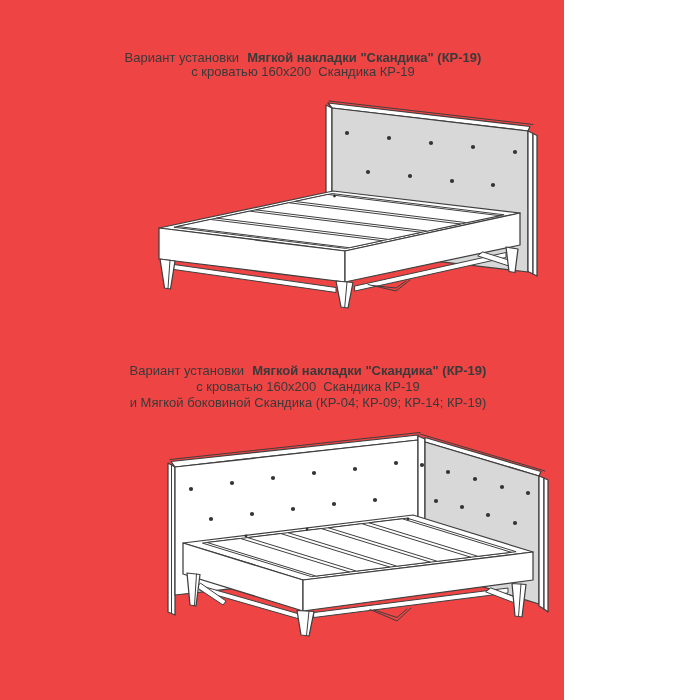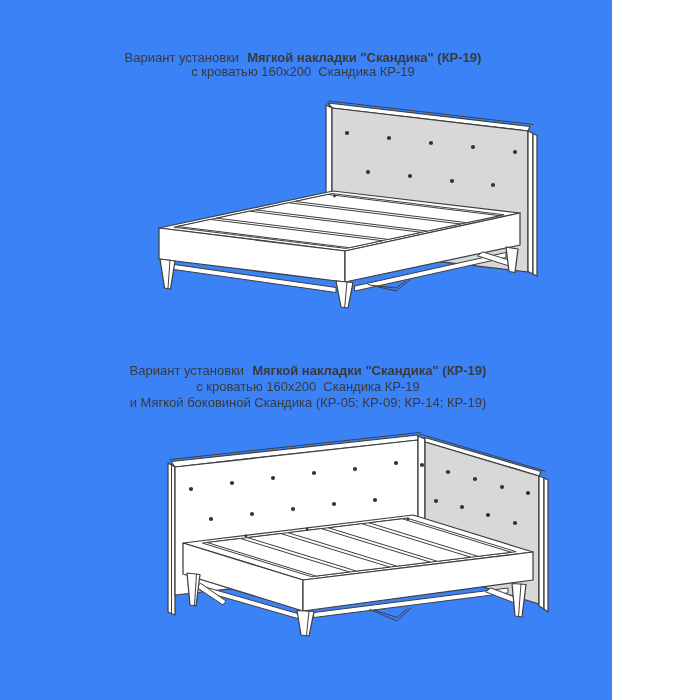"Вариант установки Мягкой накладки" .canvas { background: #3b82f6 -> #ef4444; width: 612px -> 564px }
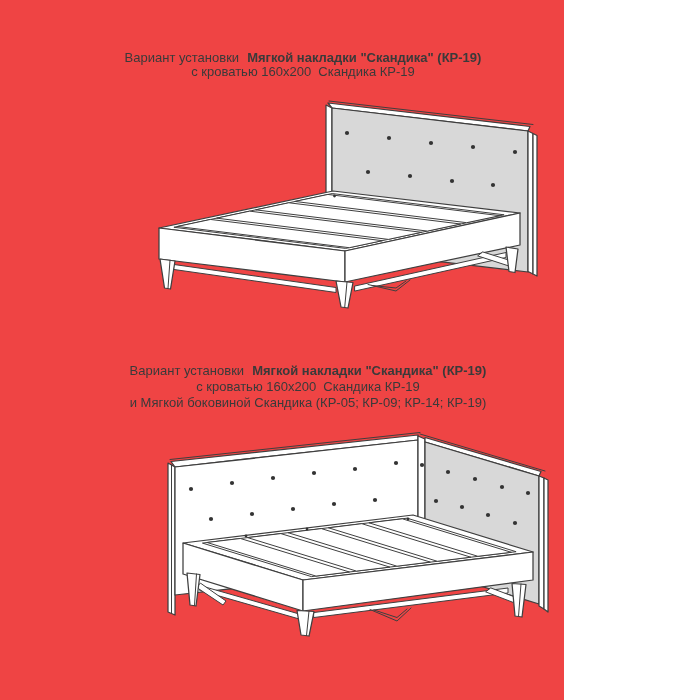"и Мягкой боковиной Скандика (КР-05;" div { text: КР-05 -> КР-04 }
